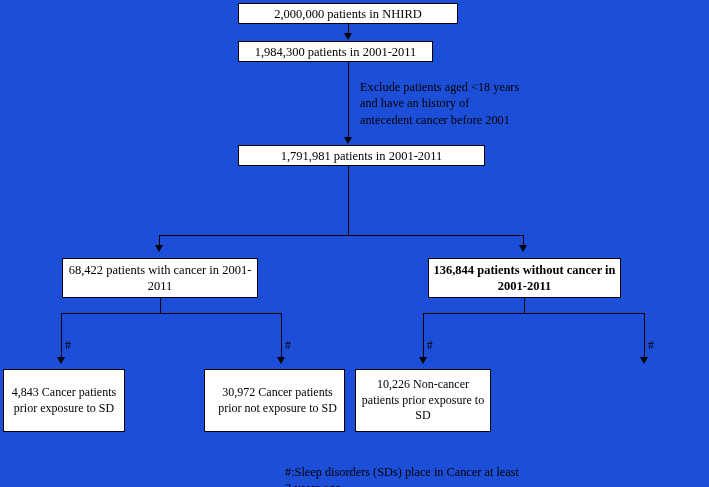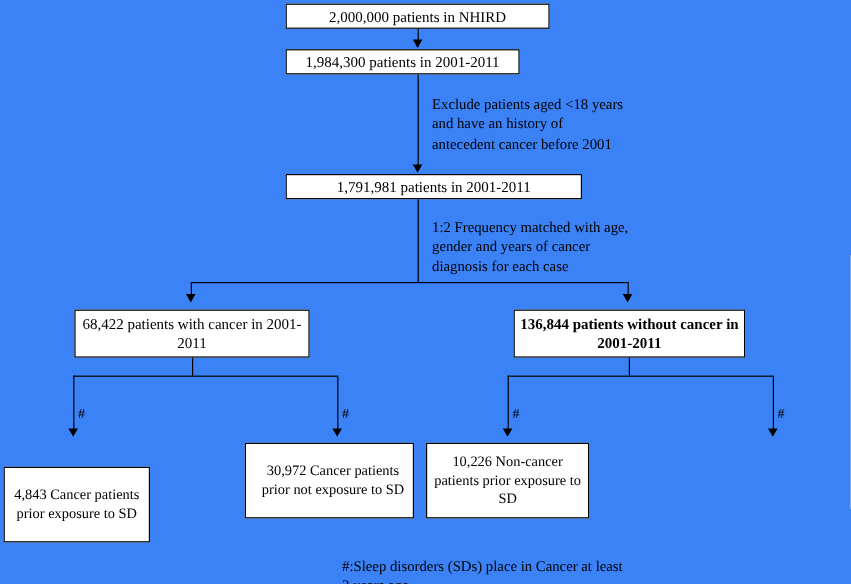"2,000,000 patients in NHIRD" #canvas { background: #3b82f6 -> #1d4ed8 }
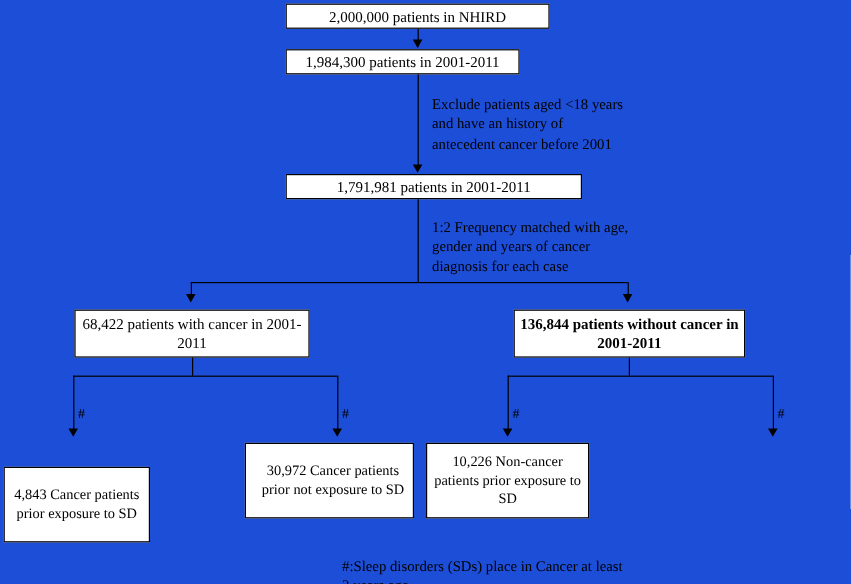"1:2 Frequency matched with age," div.note { html: <div>1:2 Frequency matched with age, gender and years of cancer diagnosis for each case</div> -> none }
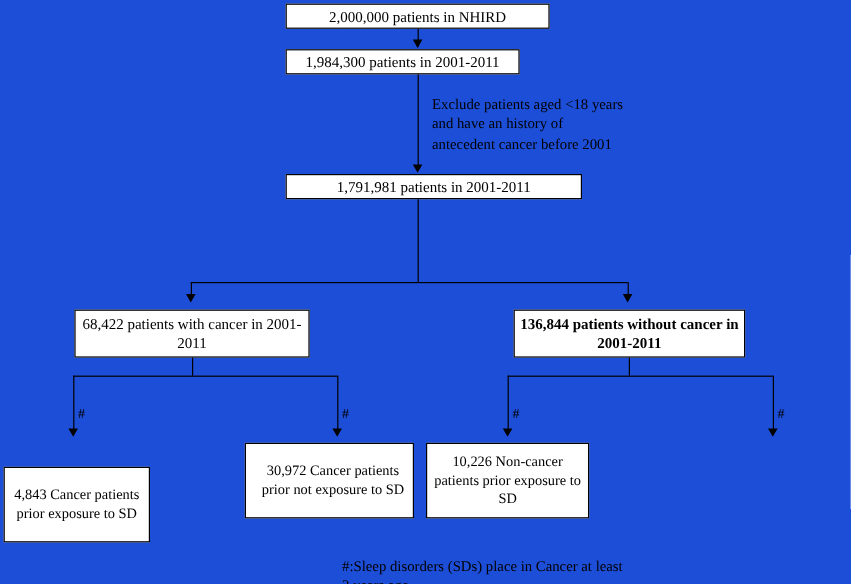"4,843 Cancer patients prior exposure" div.node { margin-top: 20px -> none }
